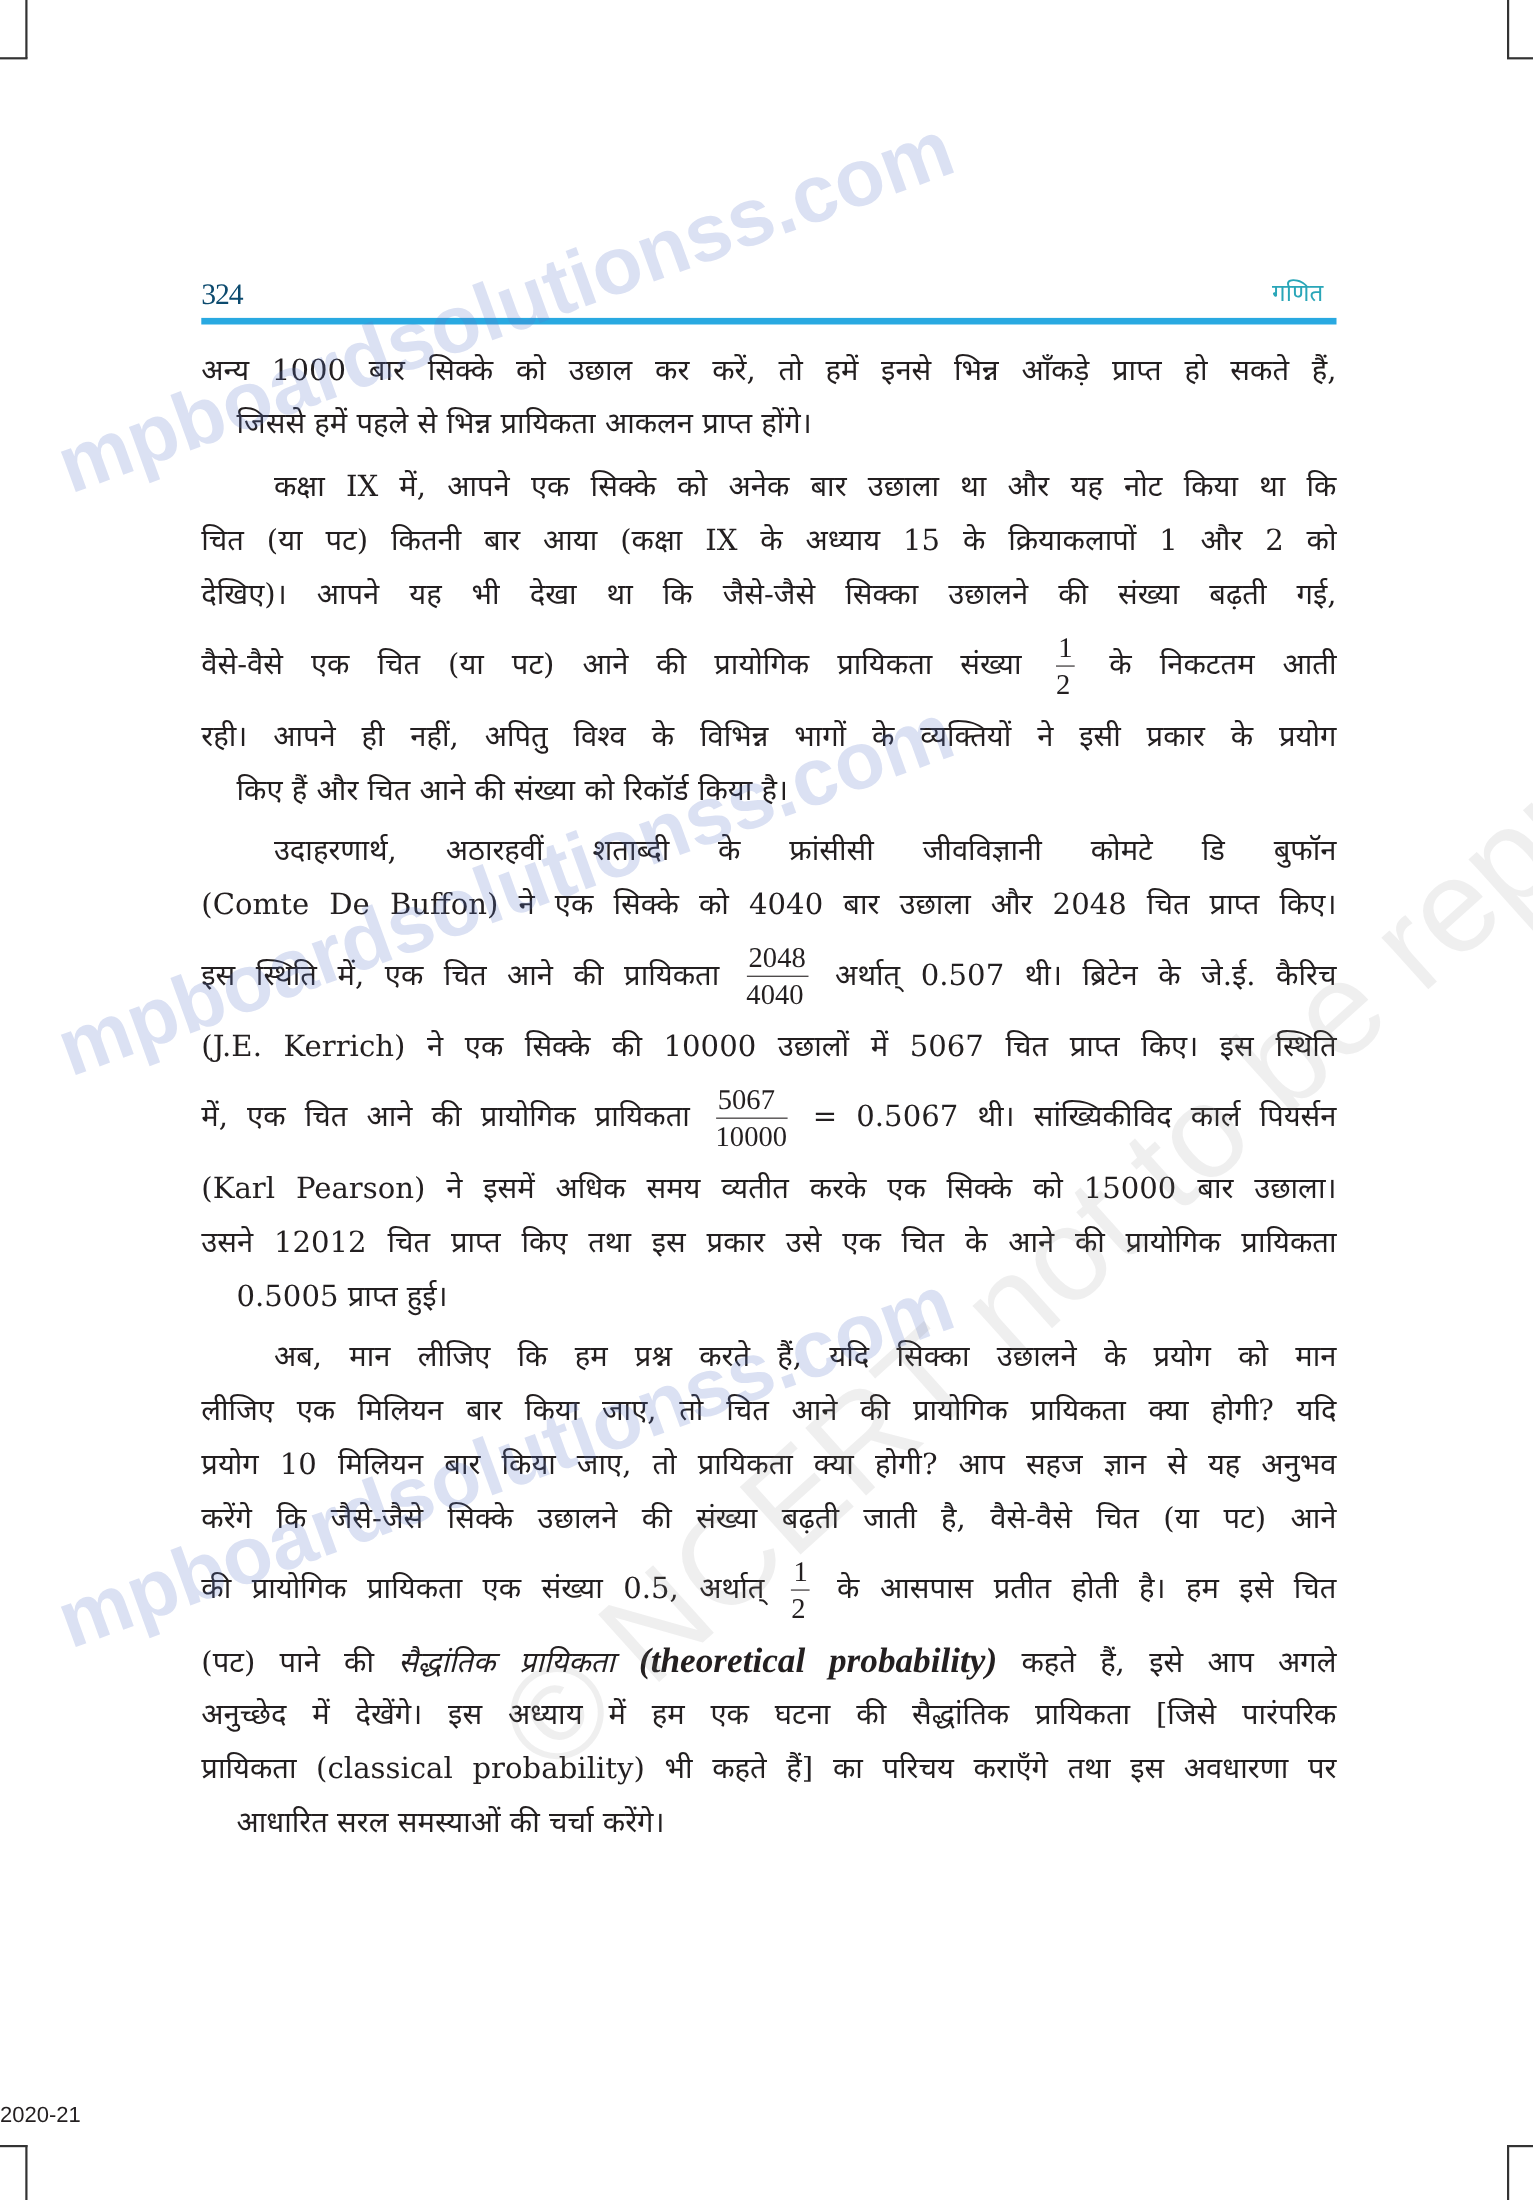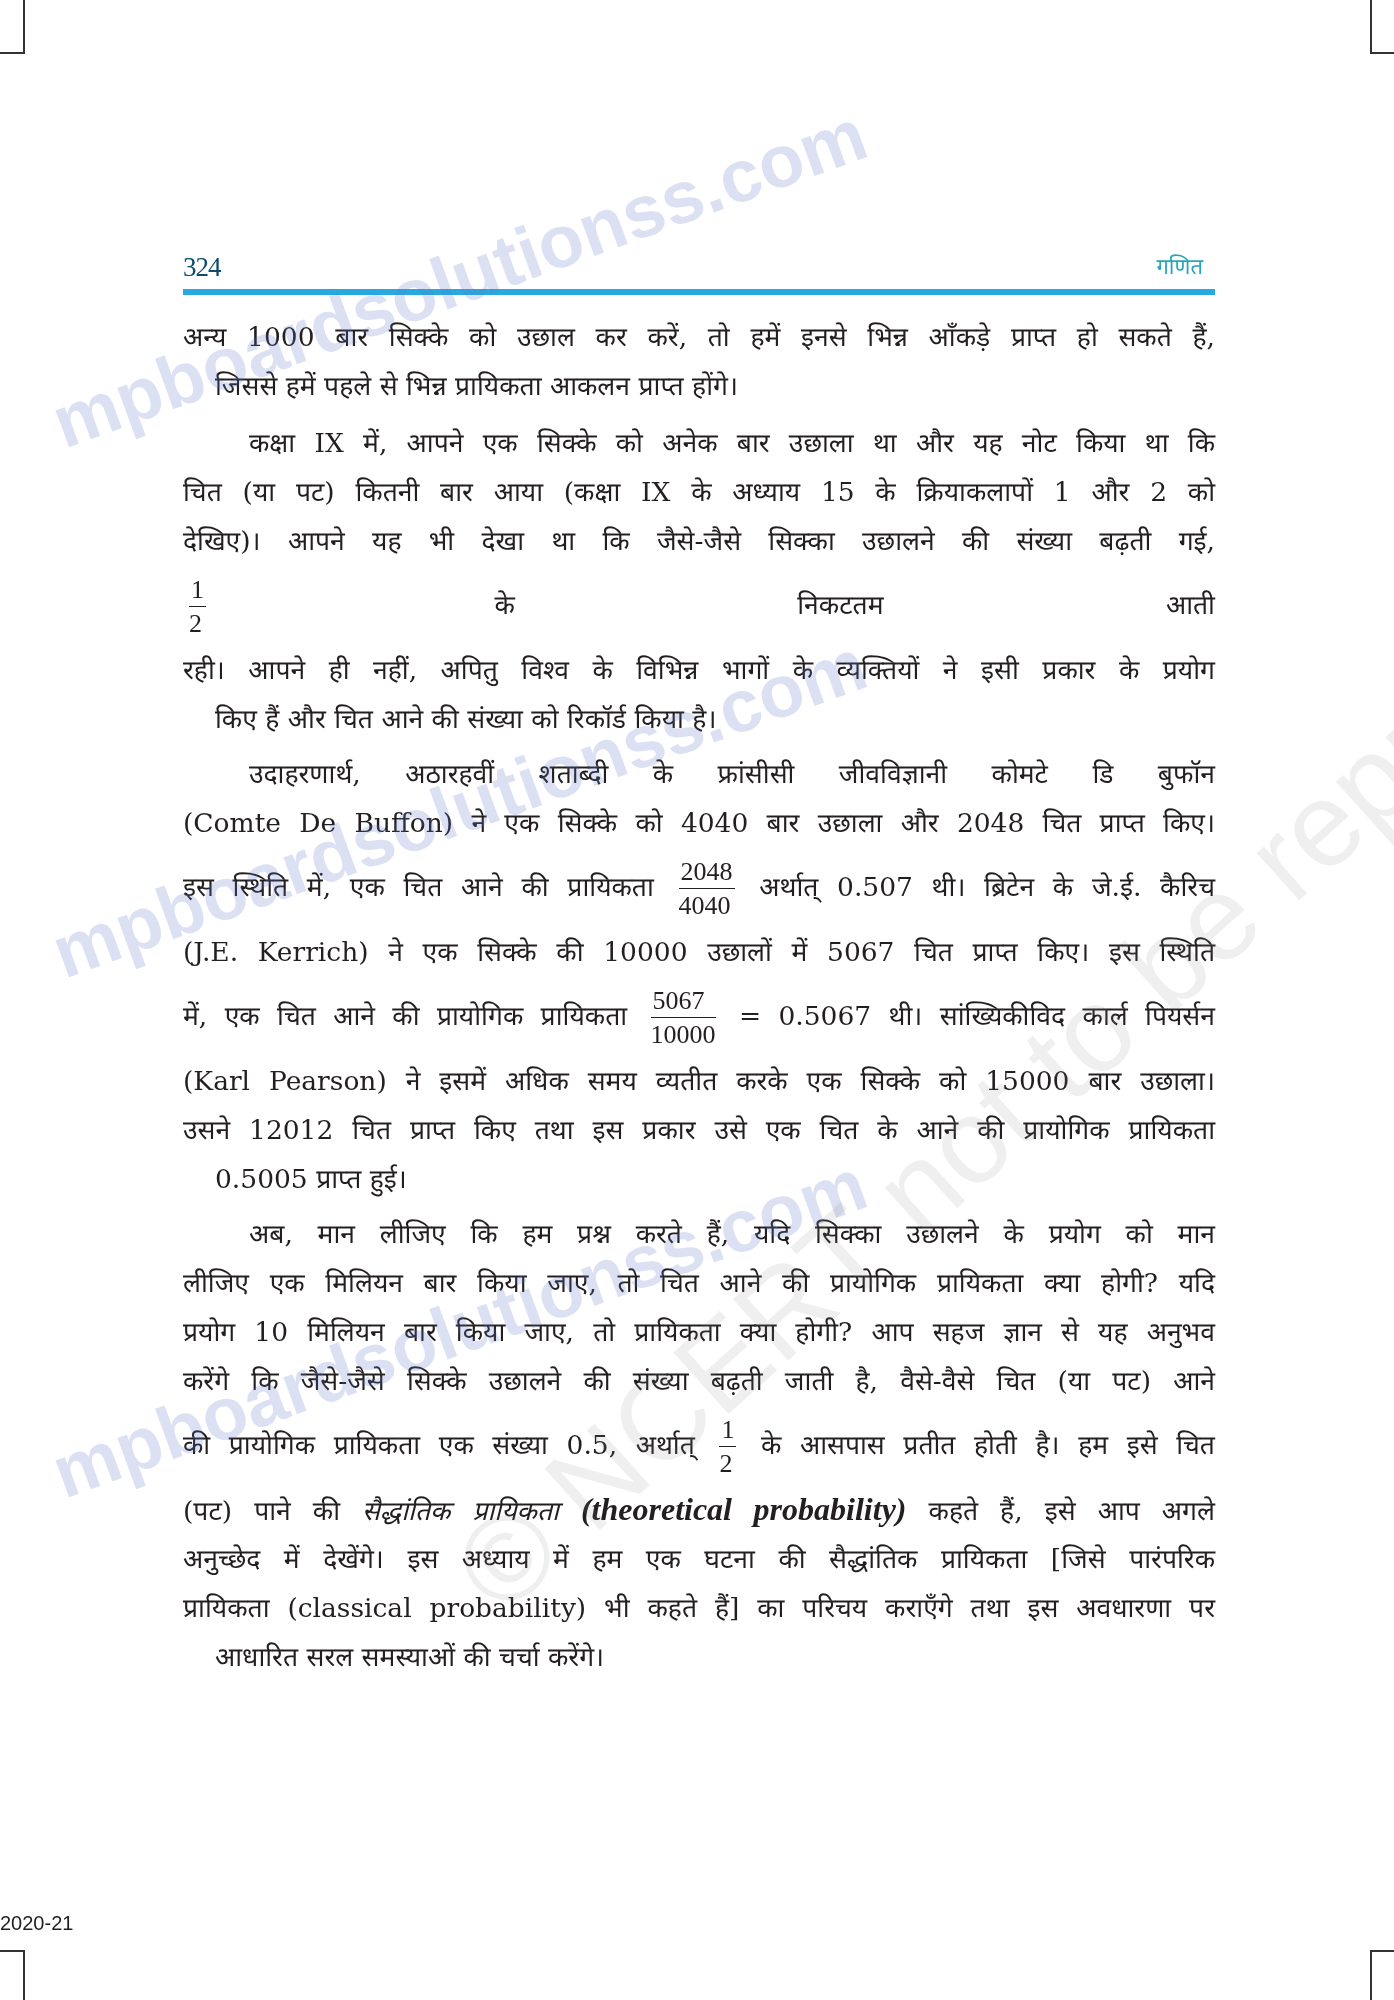"वैसे-वैसे एक चित (या पट)" span { html: none -> <span>वैसे-वैसे एक चित (या पट) आने की प्रायोगिक प्रायिकता संख्या</span> }
